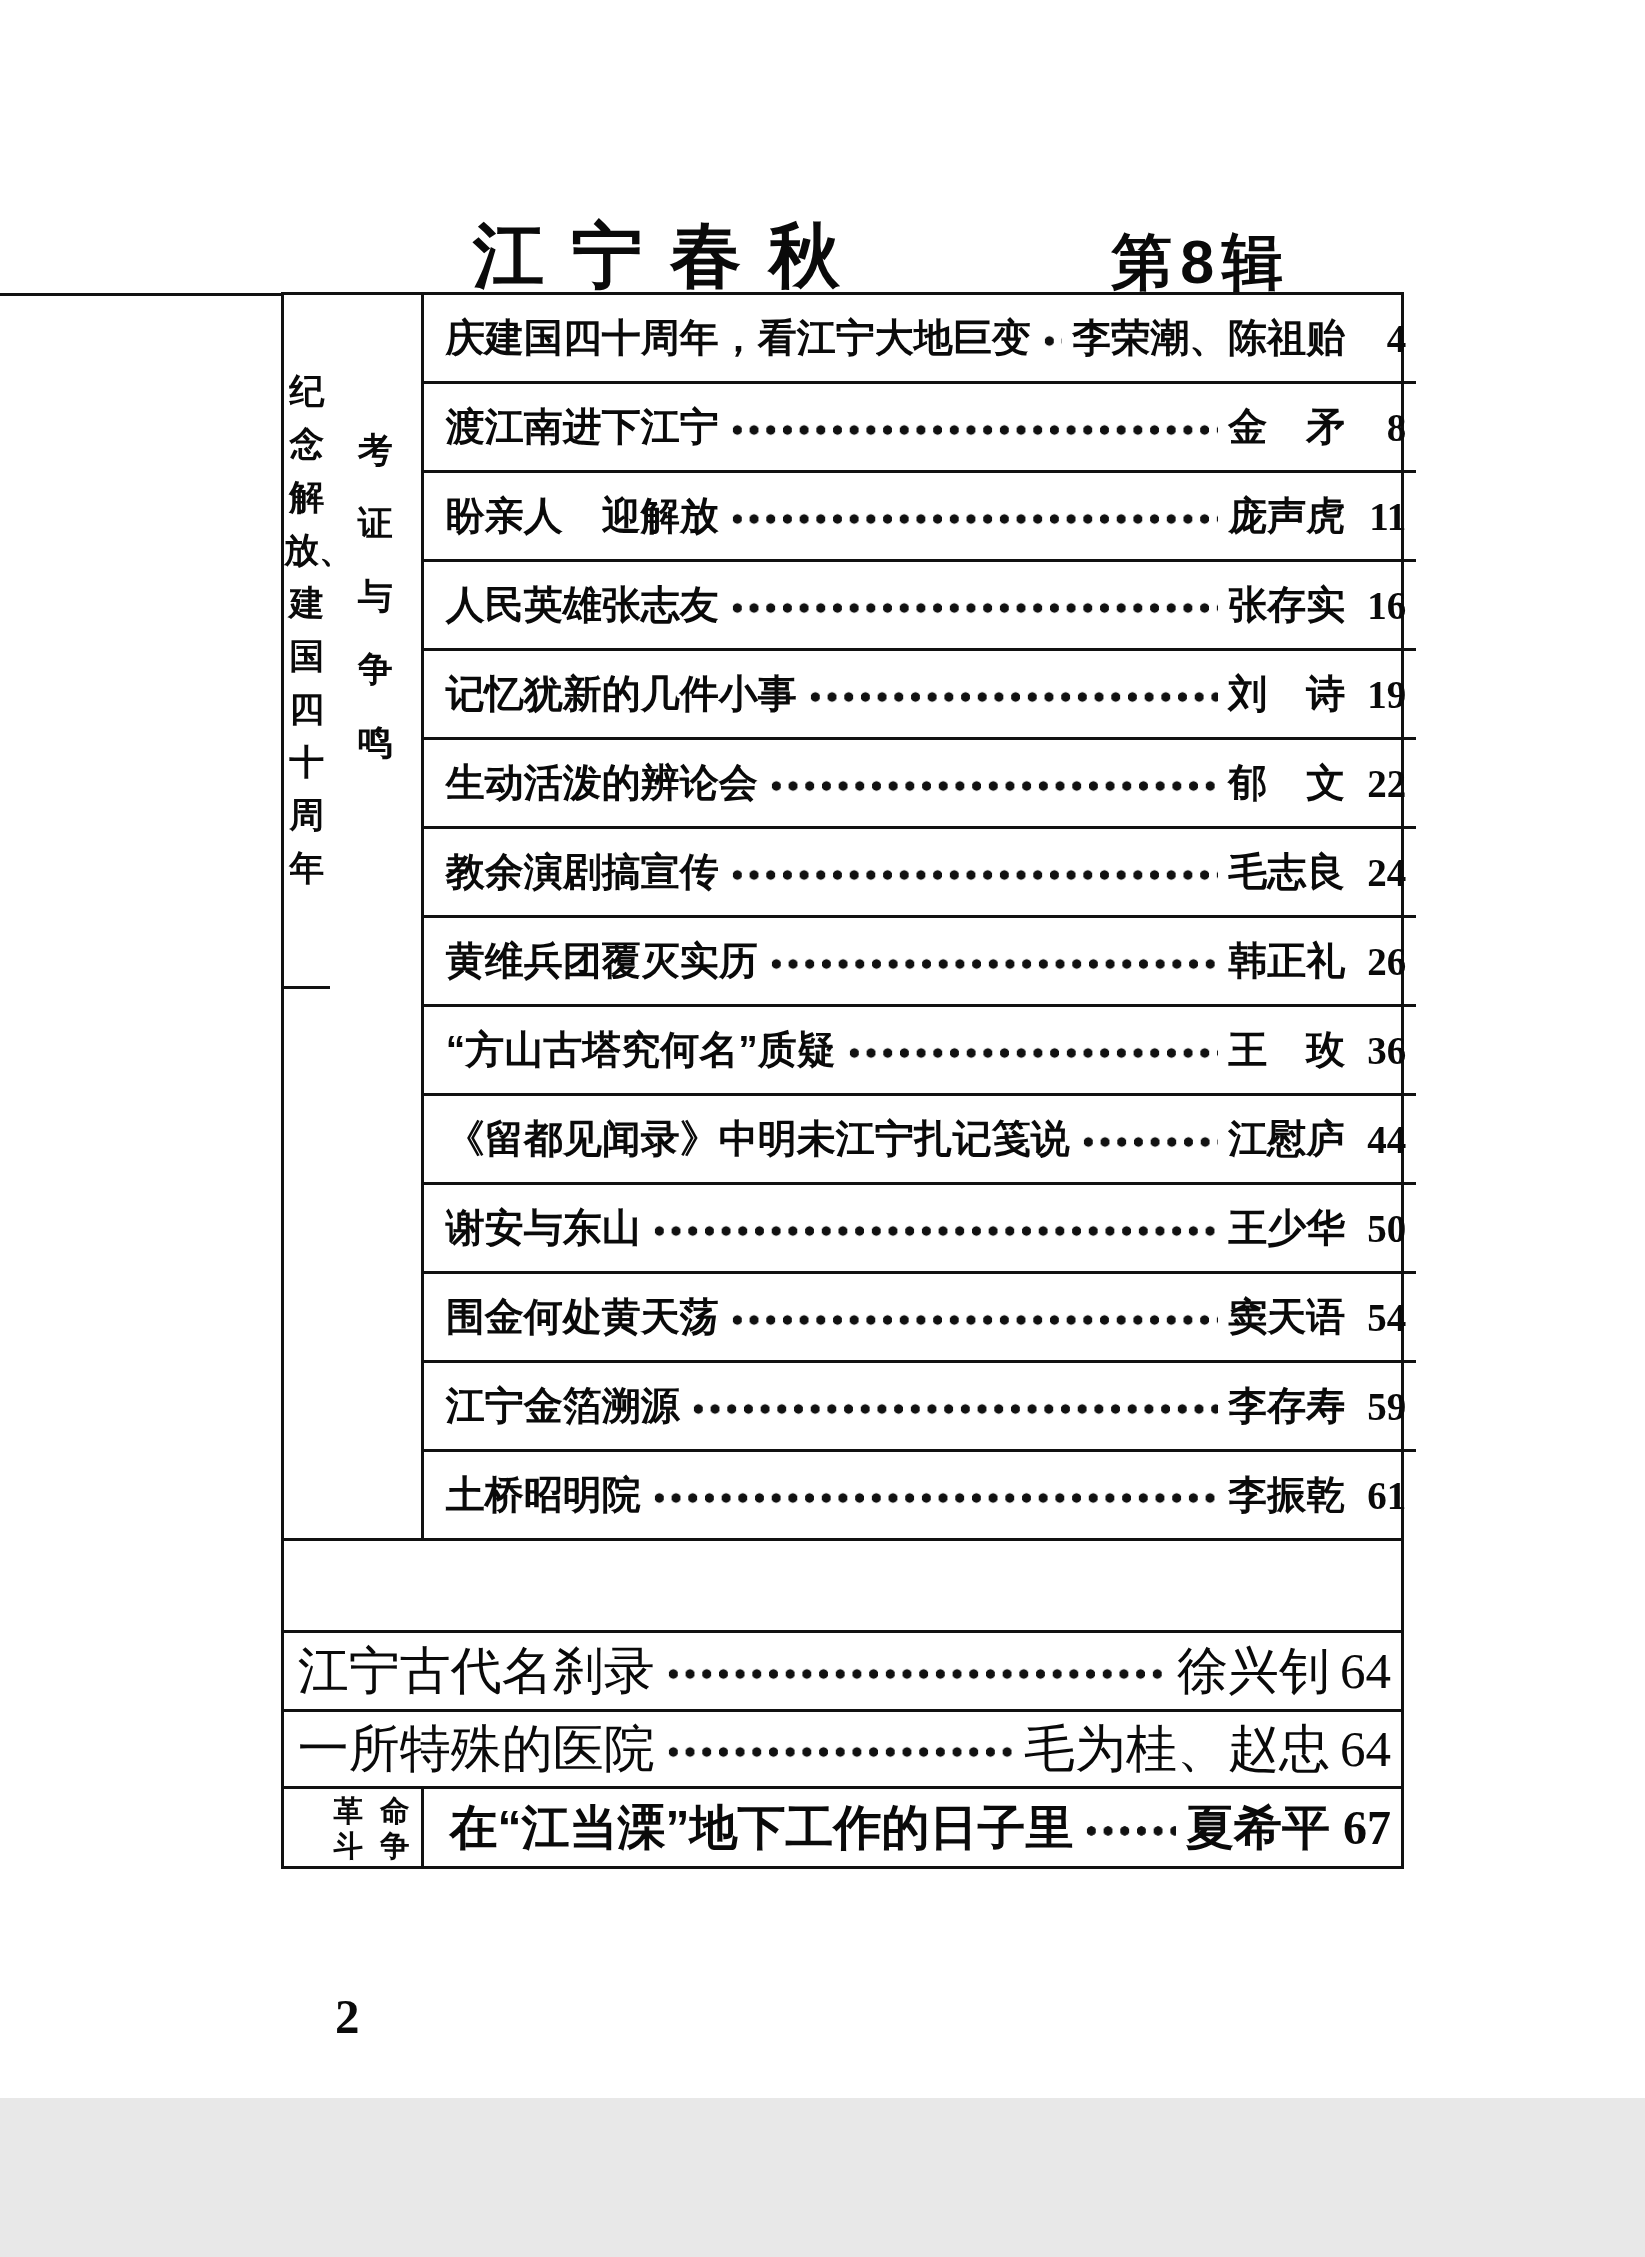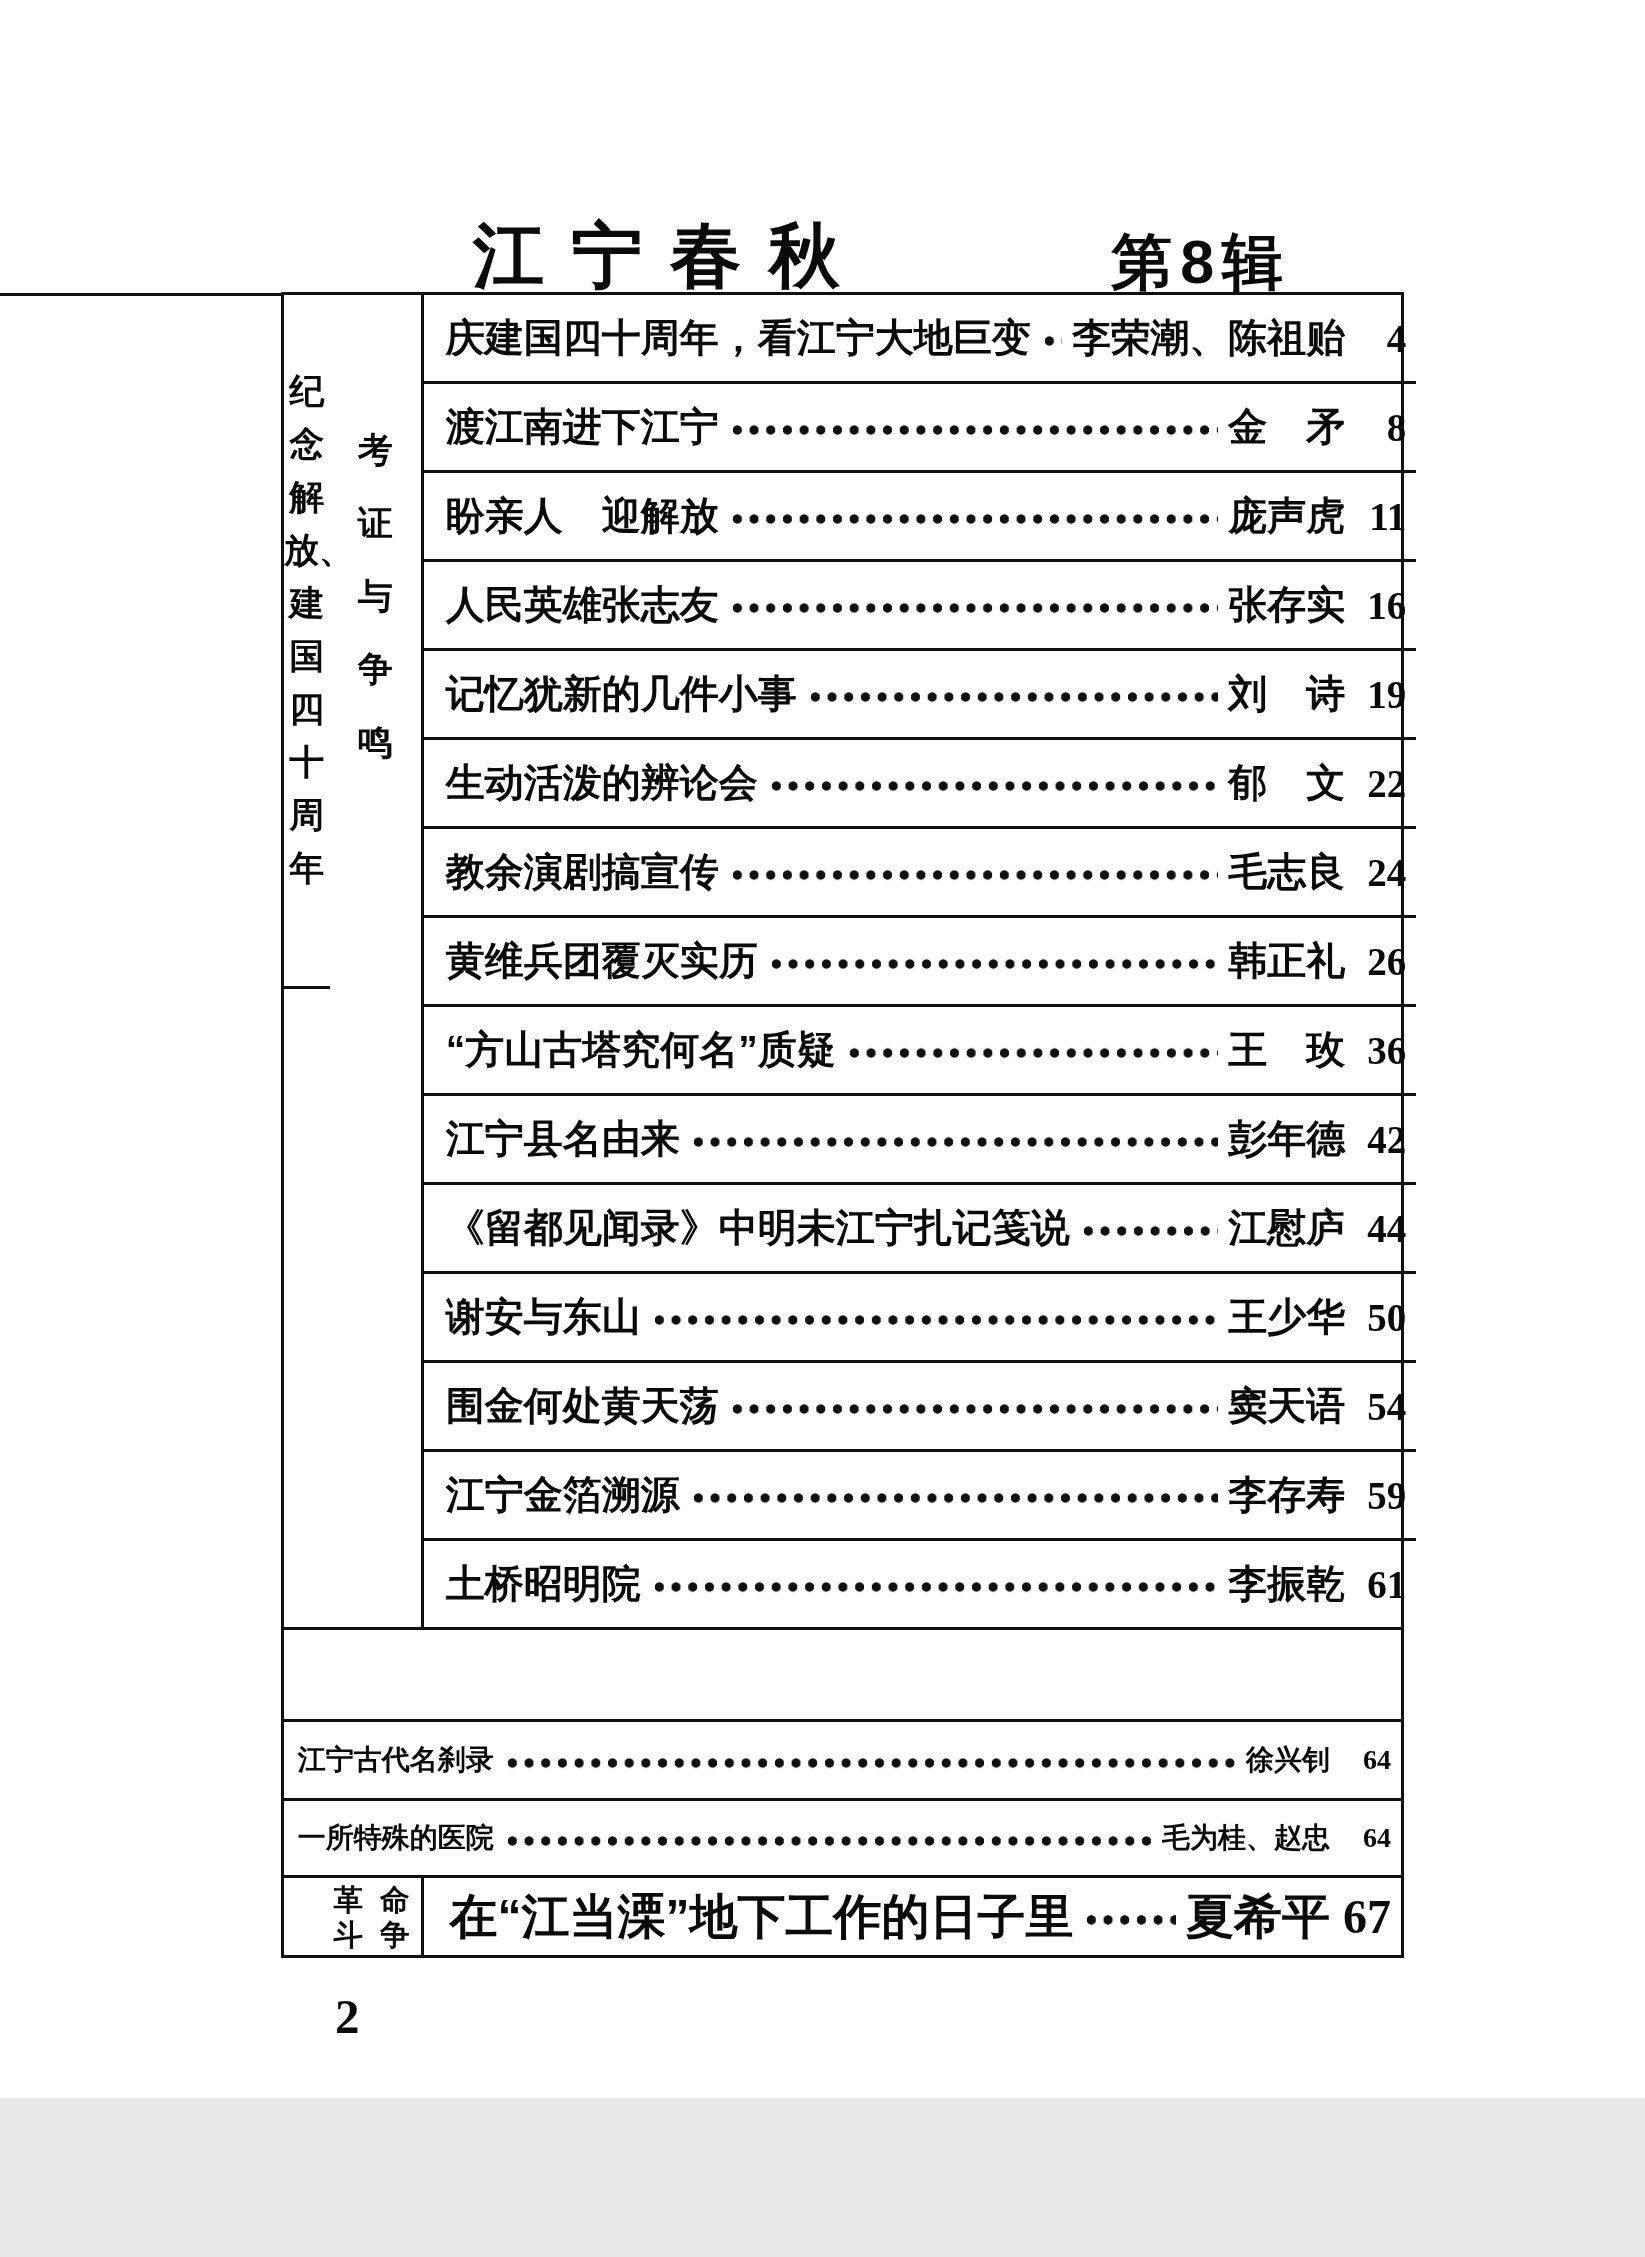"江宁县名由来" div.row { html: <div> <span>江宁县名由来</span> <span></span> <span>彭年德</span> <span>42</span> </div> -> none }
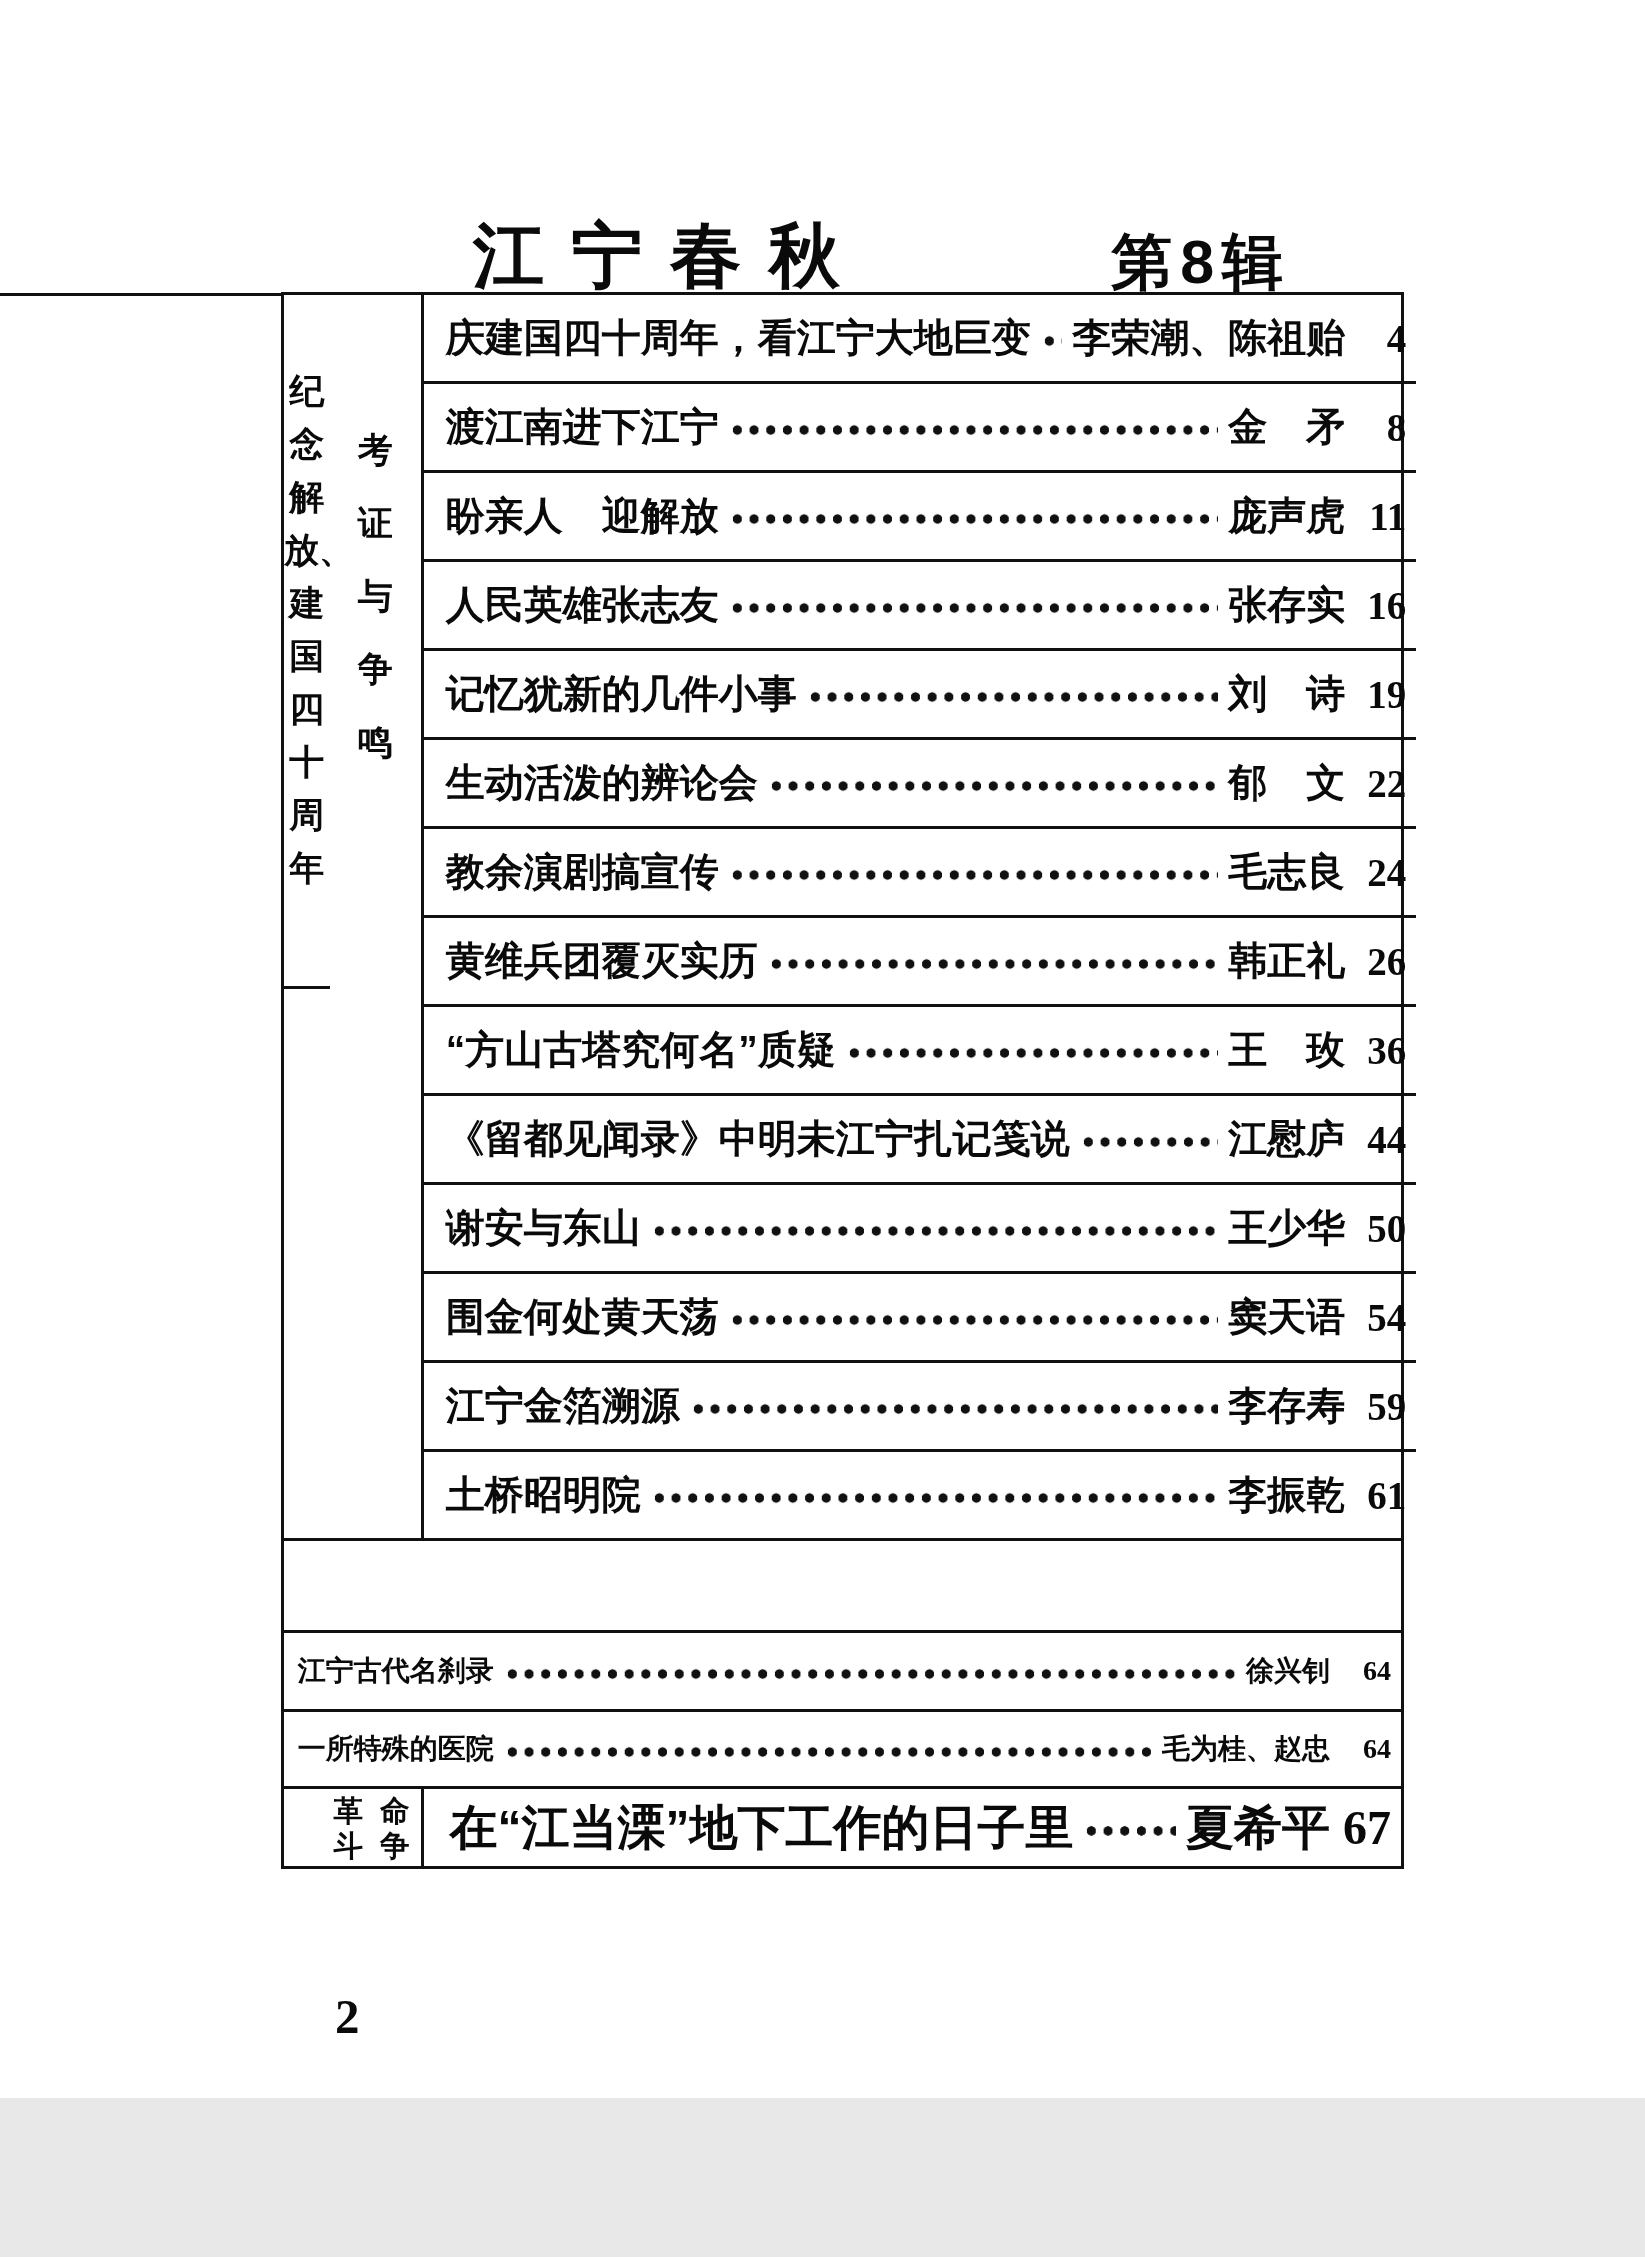"江宁古代名刹录" .wide-row { font-size: 28px -> 51px; font-weight: bold -> normal }
